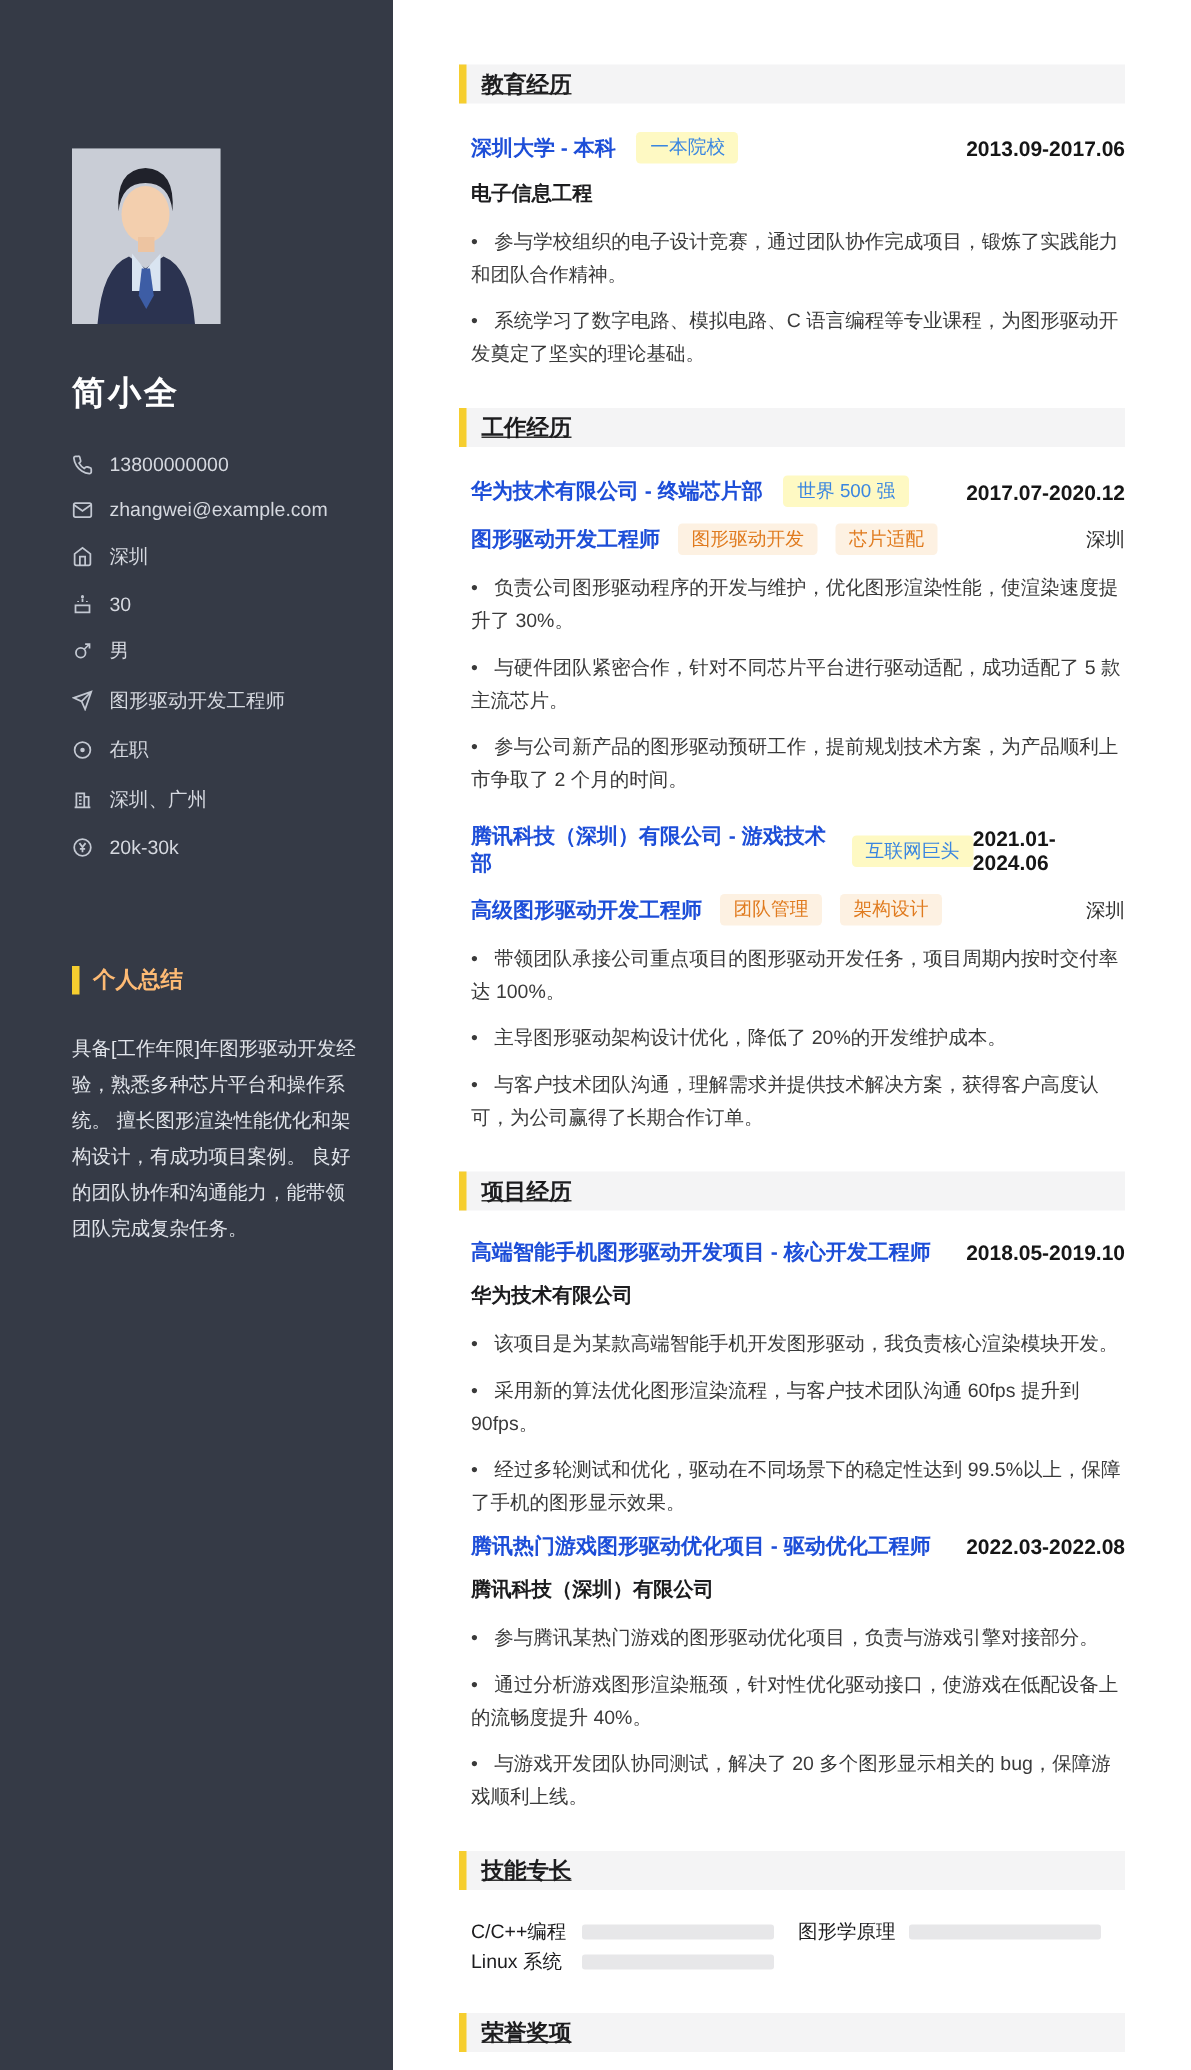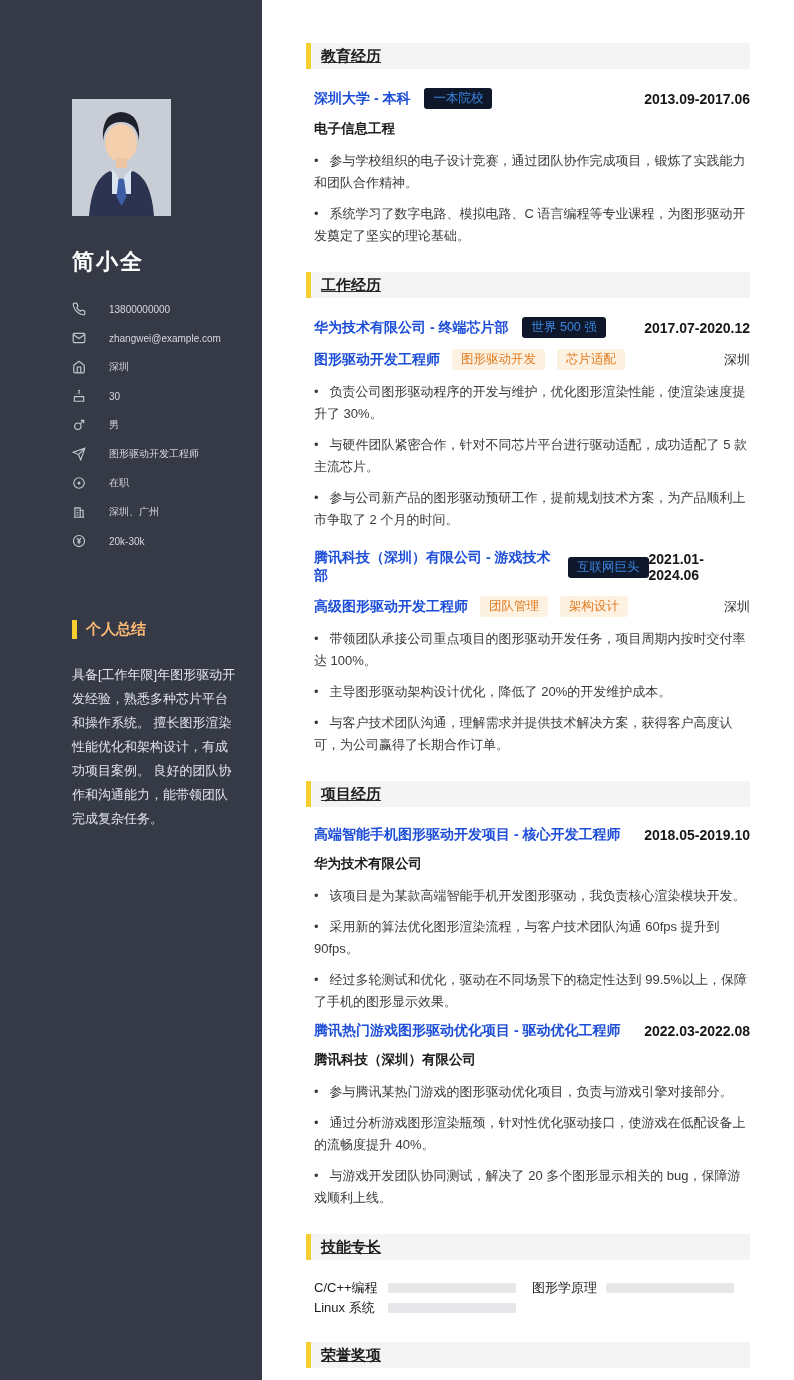"一本院校" .tag-blue { background: #0f172a -> #fef9c3 }
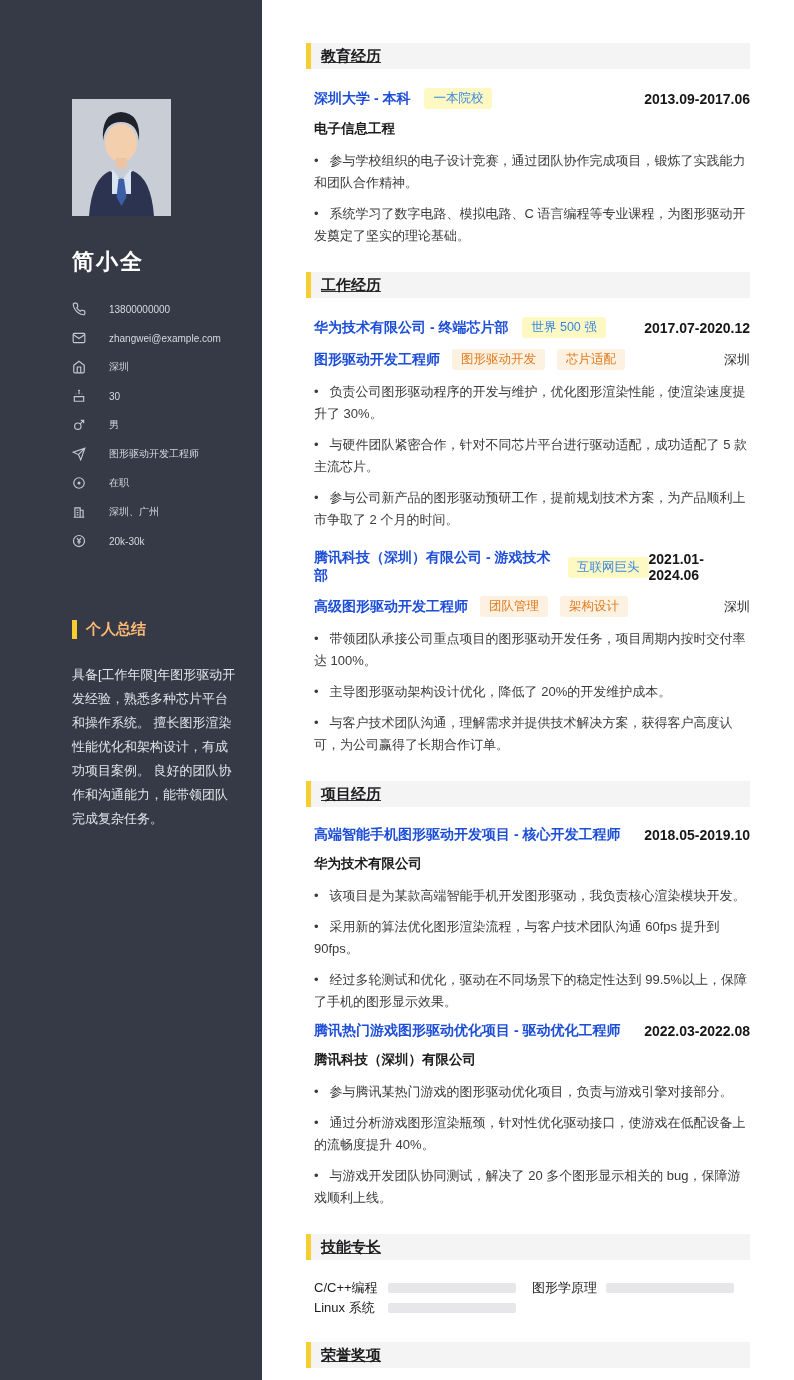"简小全" .sidebar { padding: 99px 22px 20px 72px -> 99px 22px 20px 48px }
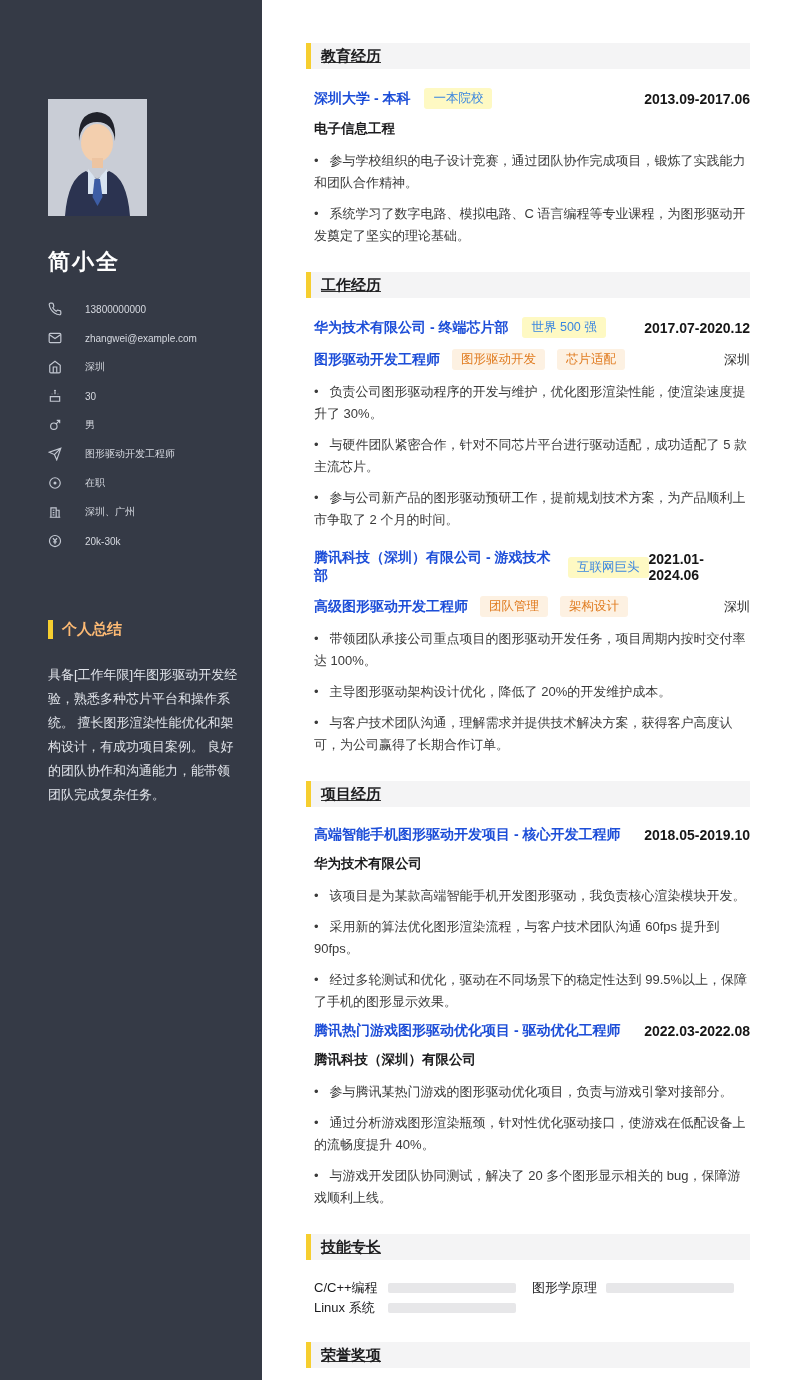"13800000000" .contacts li { font-size: 10px -> 13px; gap: 12px -> none }
